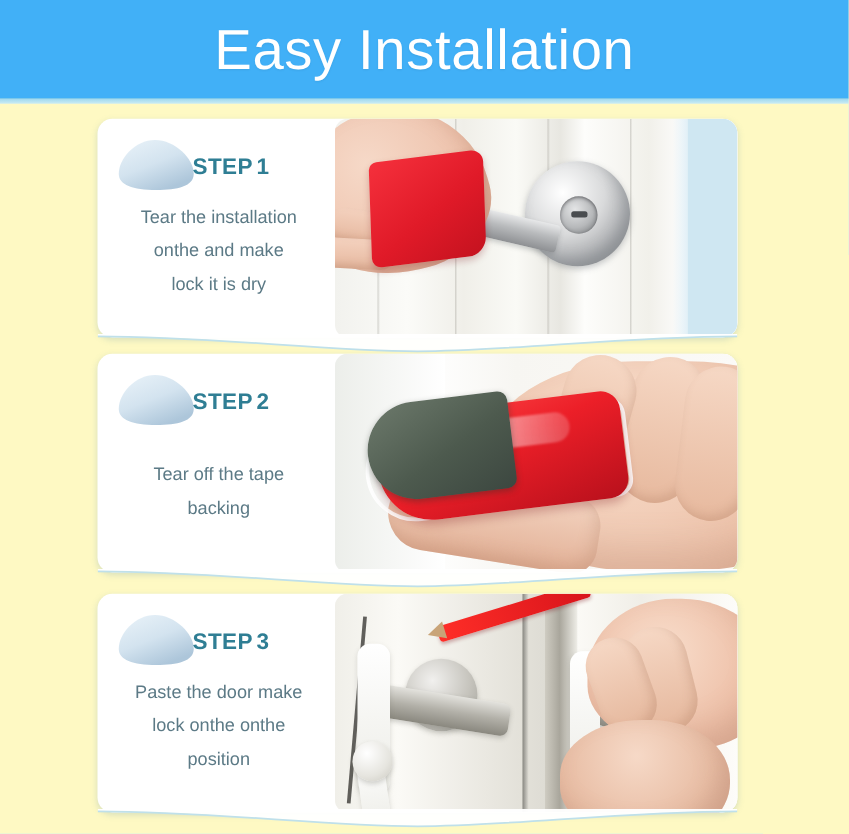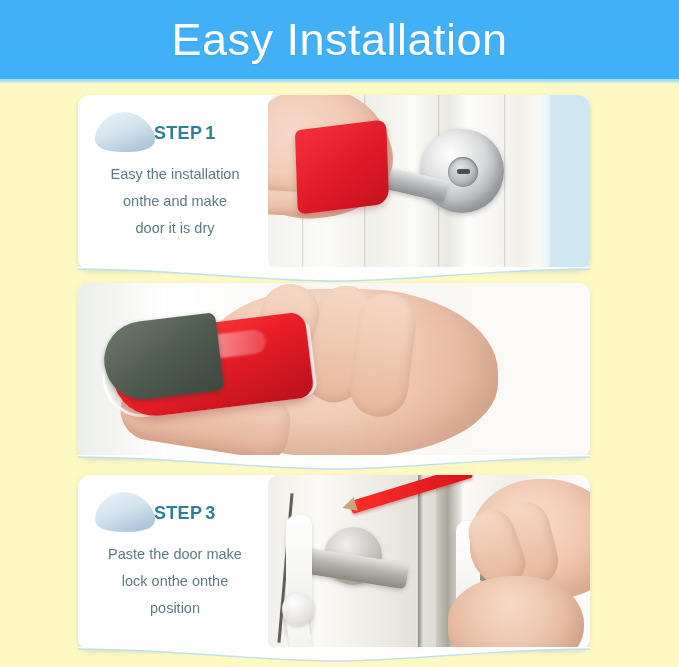"Easy the installation" span.line { text: Easy -> Tear }
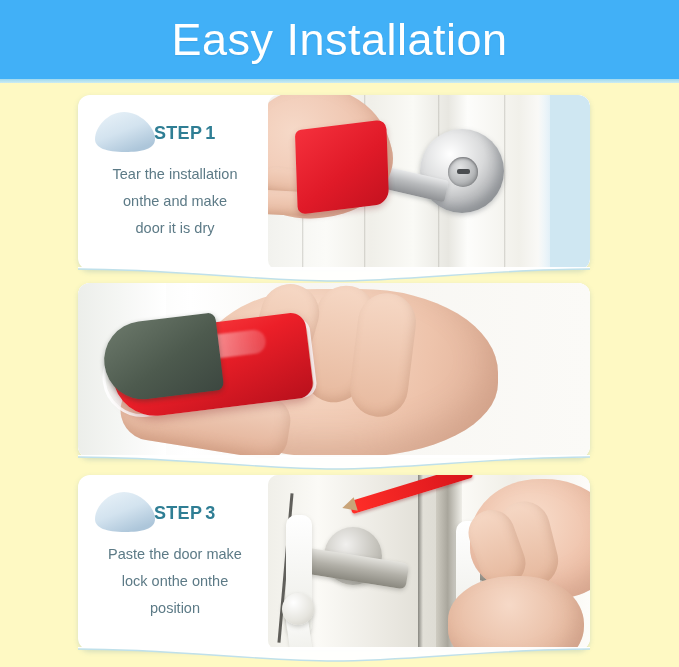"door it is dry" span.line { text: door -> lock }
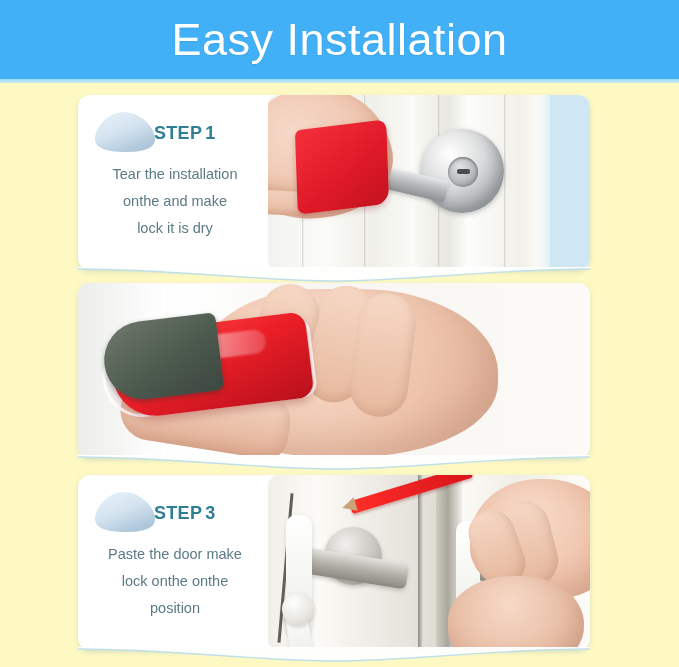"STEP 2" div.text-pane { html: none -> <div> <div> <svg> <defs> <linearGradient> <stop></stop> <stop></stop> <stop></stop> </linearGradient> </defs> <path></path> </svg> <div> <span>STEP</span><span>2</span> </div> </div> <div> <span>Tear off the tape</span> <span>backing</span> </div> </div> }
